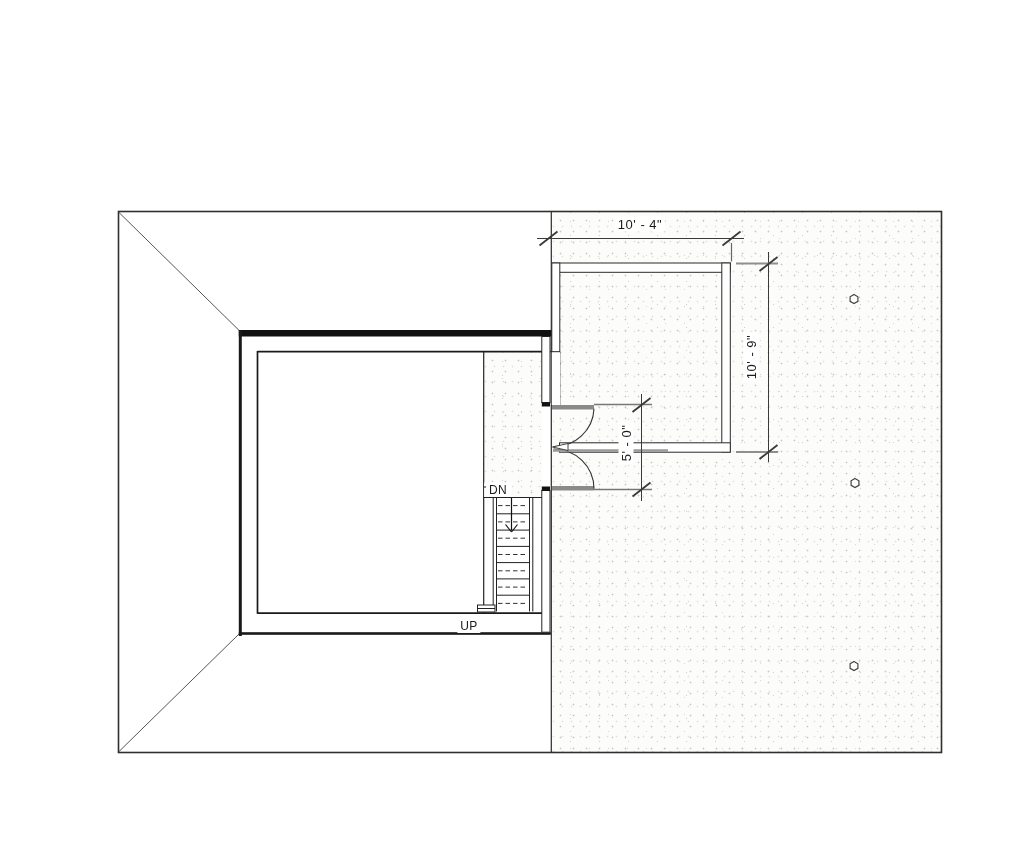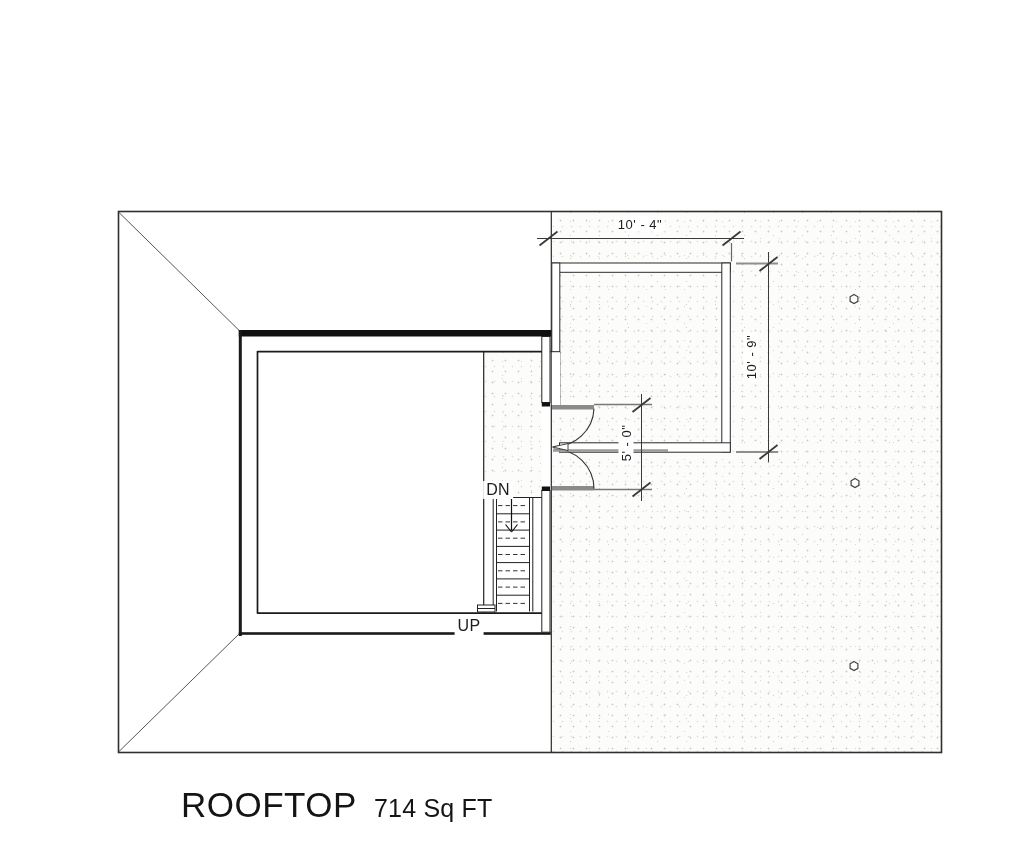"DN" .stair-label { font-size: 16px -> 12px }
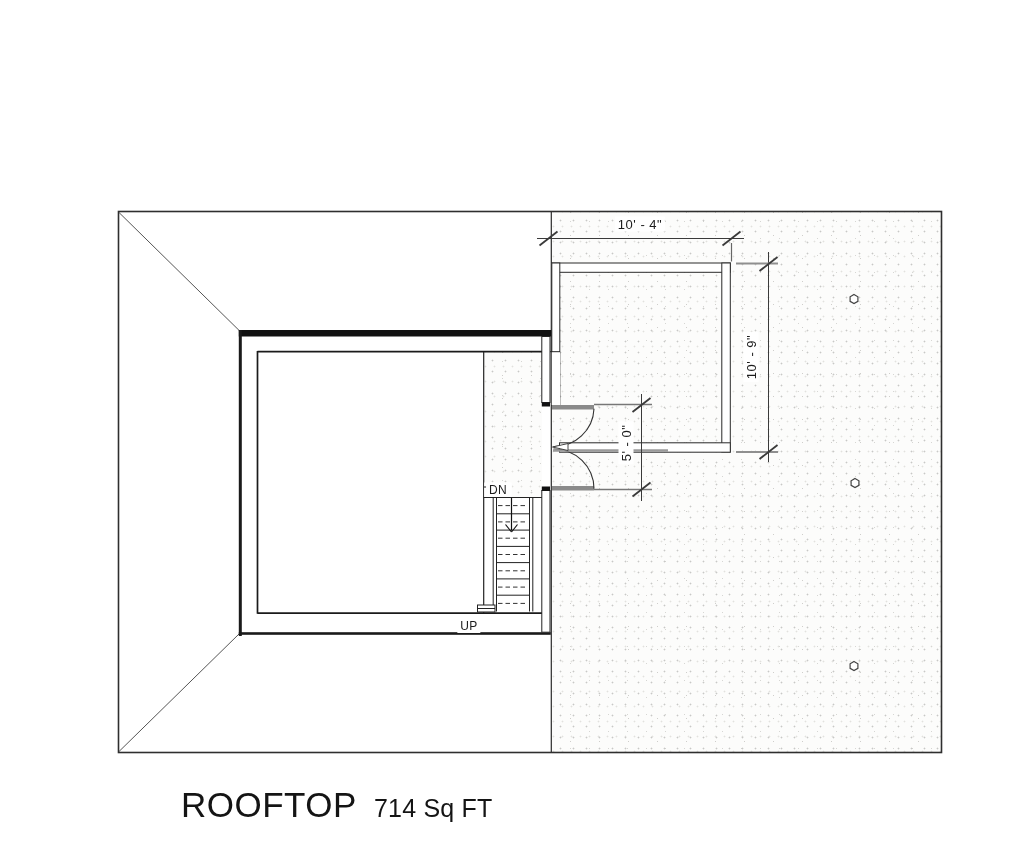"ROOFTOP" div { html: <div> <span>ROOFTOP</span> <span>714 Sq FT</span> </div> -> none }
